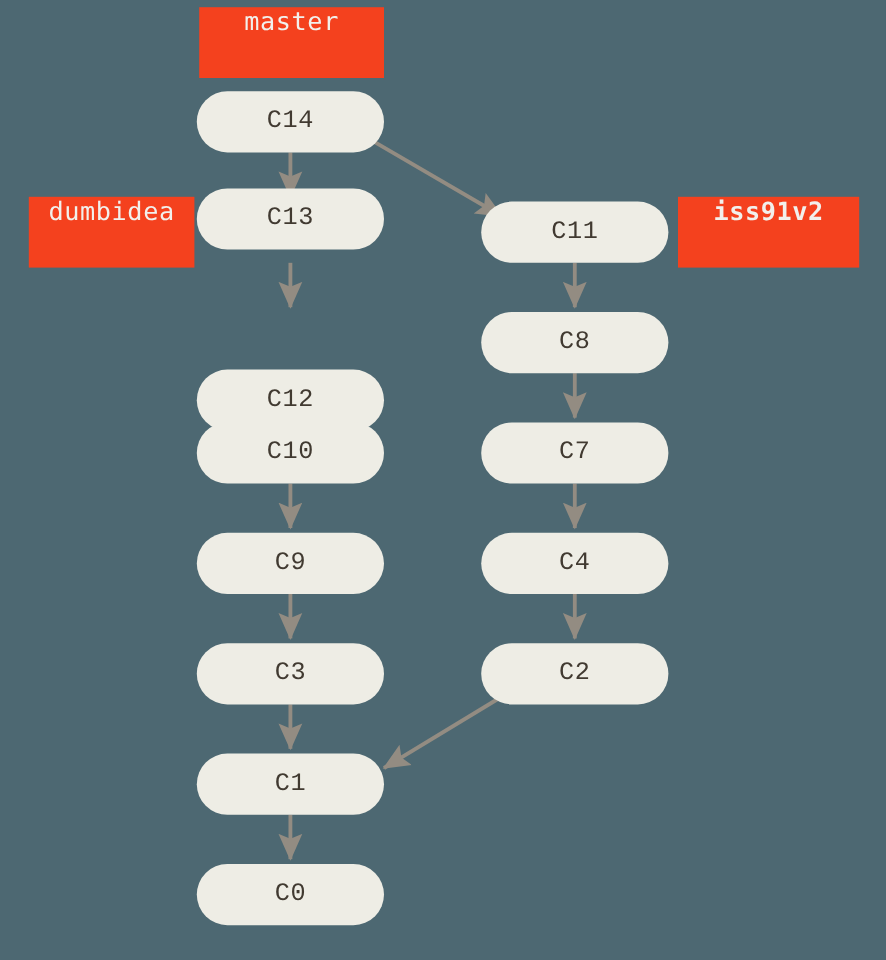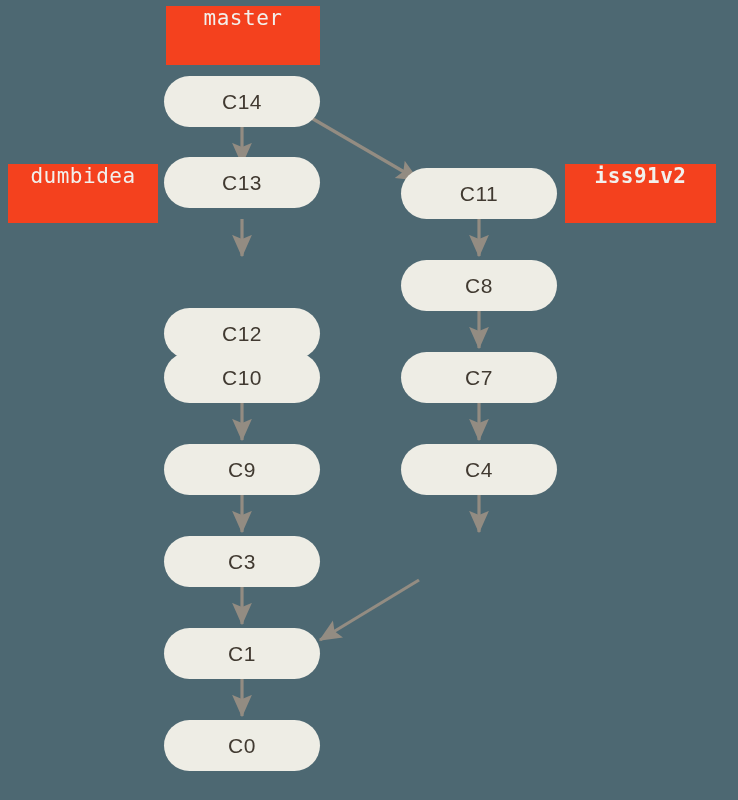"C14" .commit-node { font-family: Liberation Sans, sans-serif -> Liberation Mono, monospace }
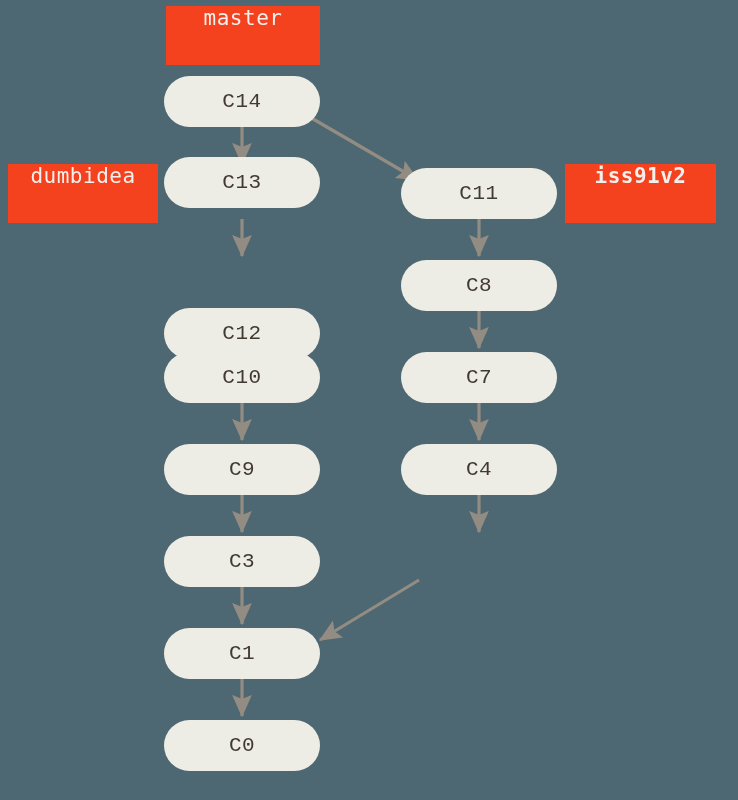"dumbidea" div.branch-label { left: 8px -> 24px; width: 150px -> 138px }
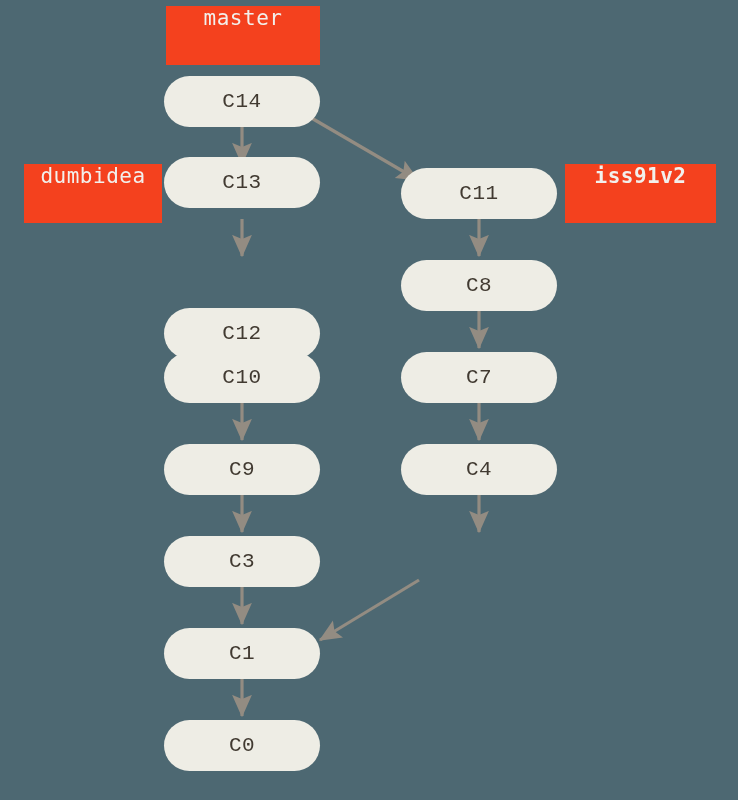"C2" div.commit-node { html: none -> <div> <span>C2</span> </div> }
